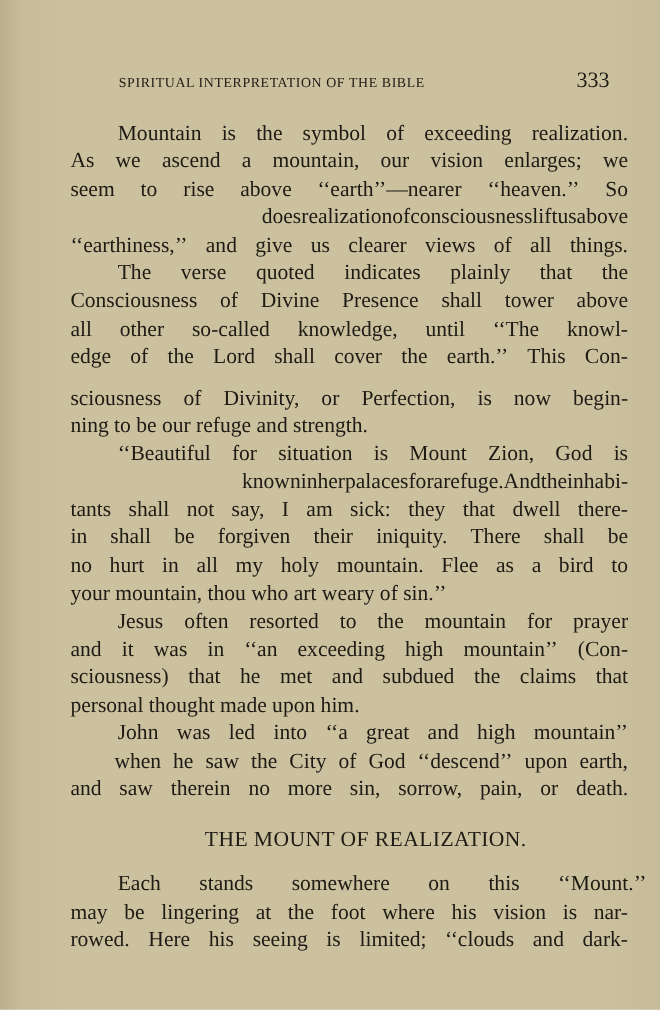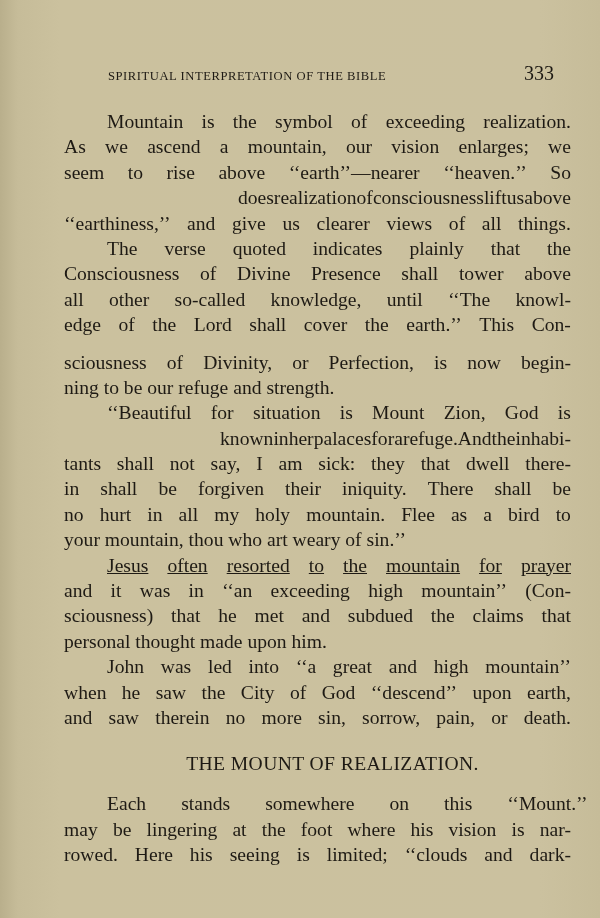"Jesus" div.line { text-decoration: underline -> none }
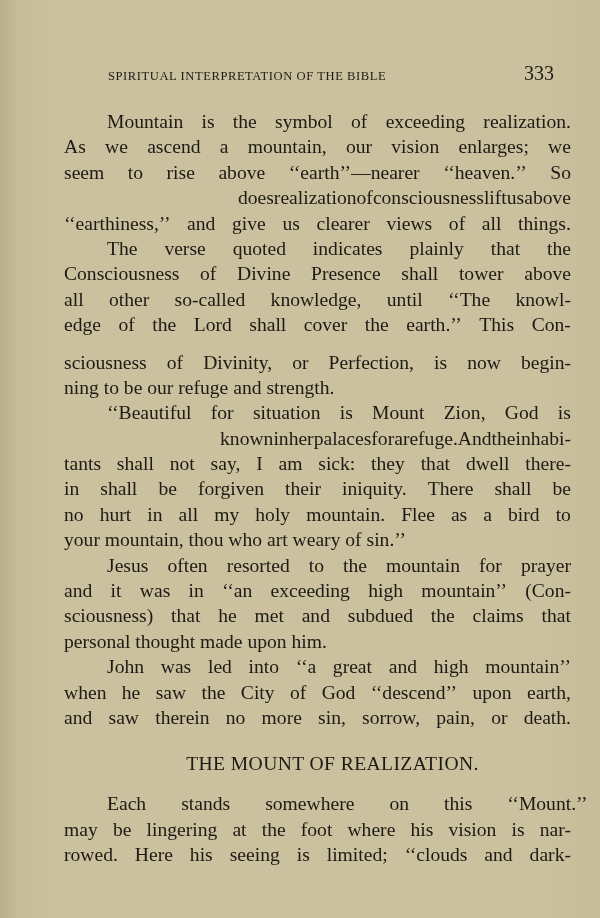"when" div.line { margin-left: none -> 40px }
